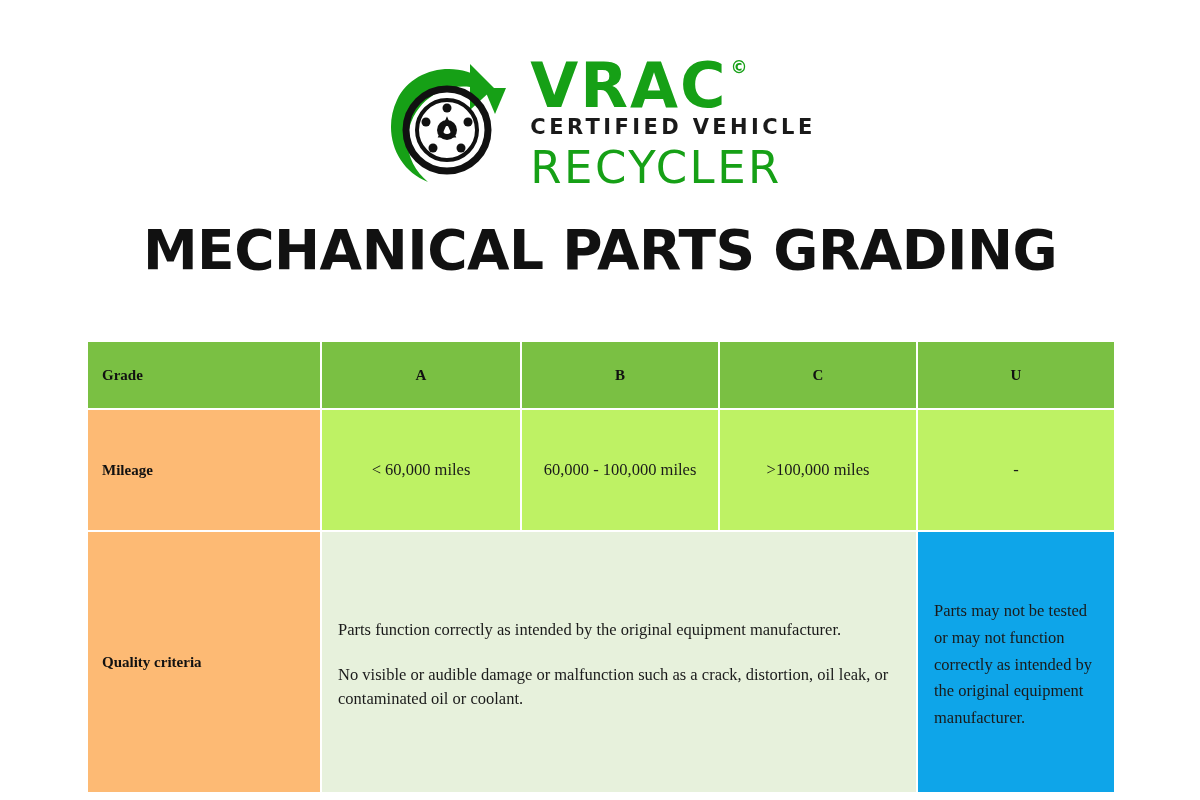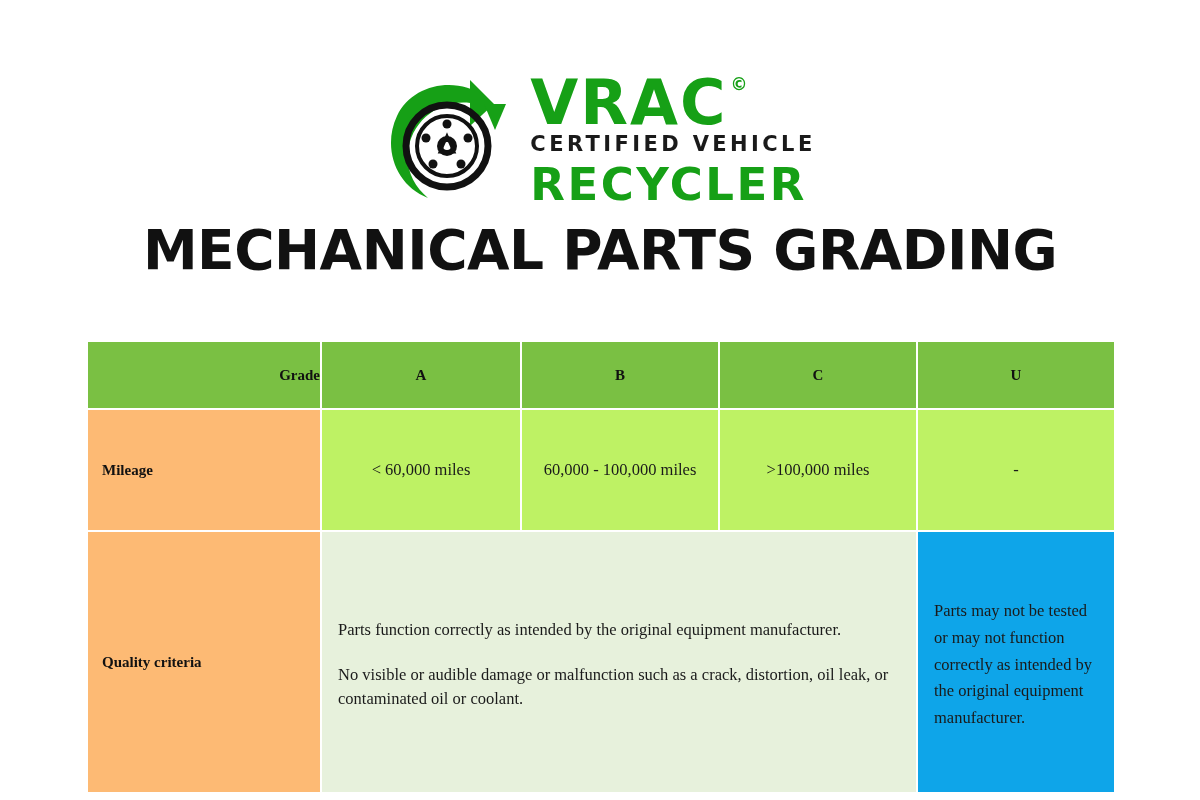"VRAC" .logo-block { align-items: center -> flex-end; top: 64px -> 40px }
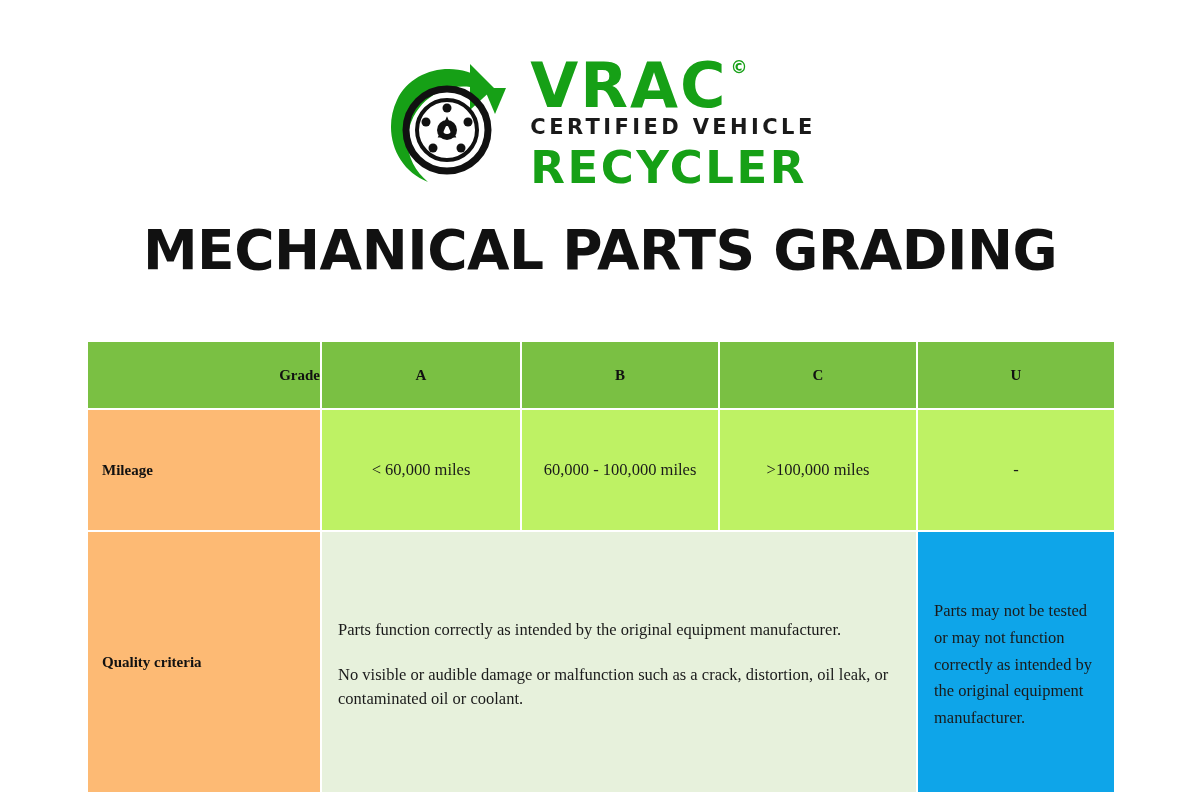"RECYCLER" .logo-recycler { font-weight: bold -> normal }
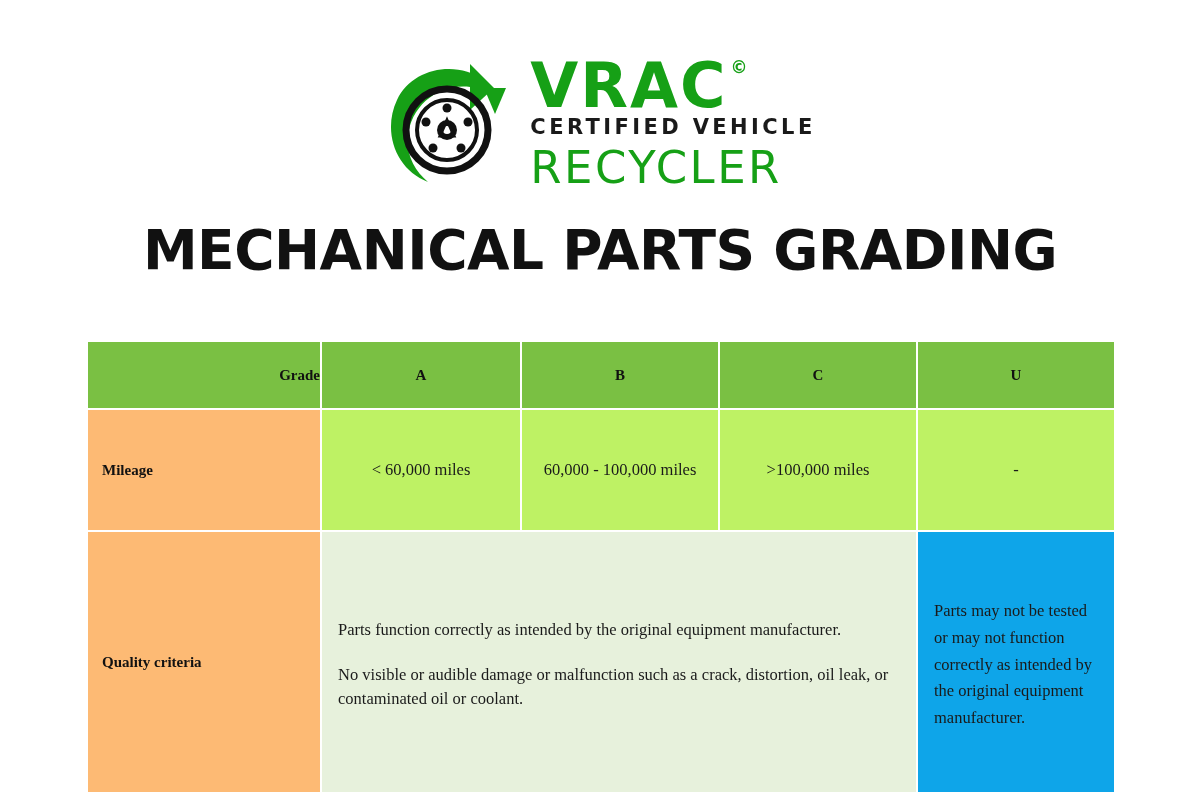"Grade" .hdr-label { text-align: right -> left }
